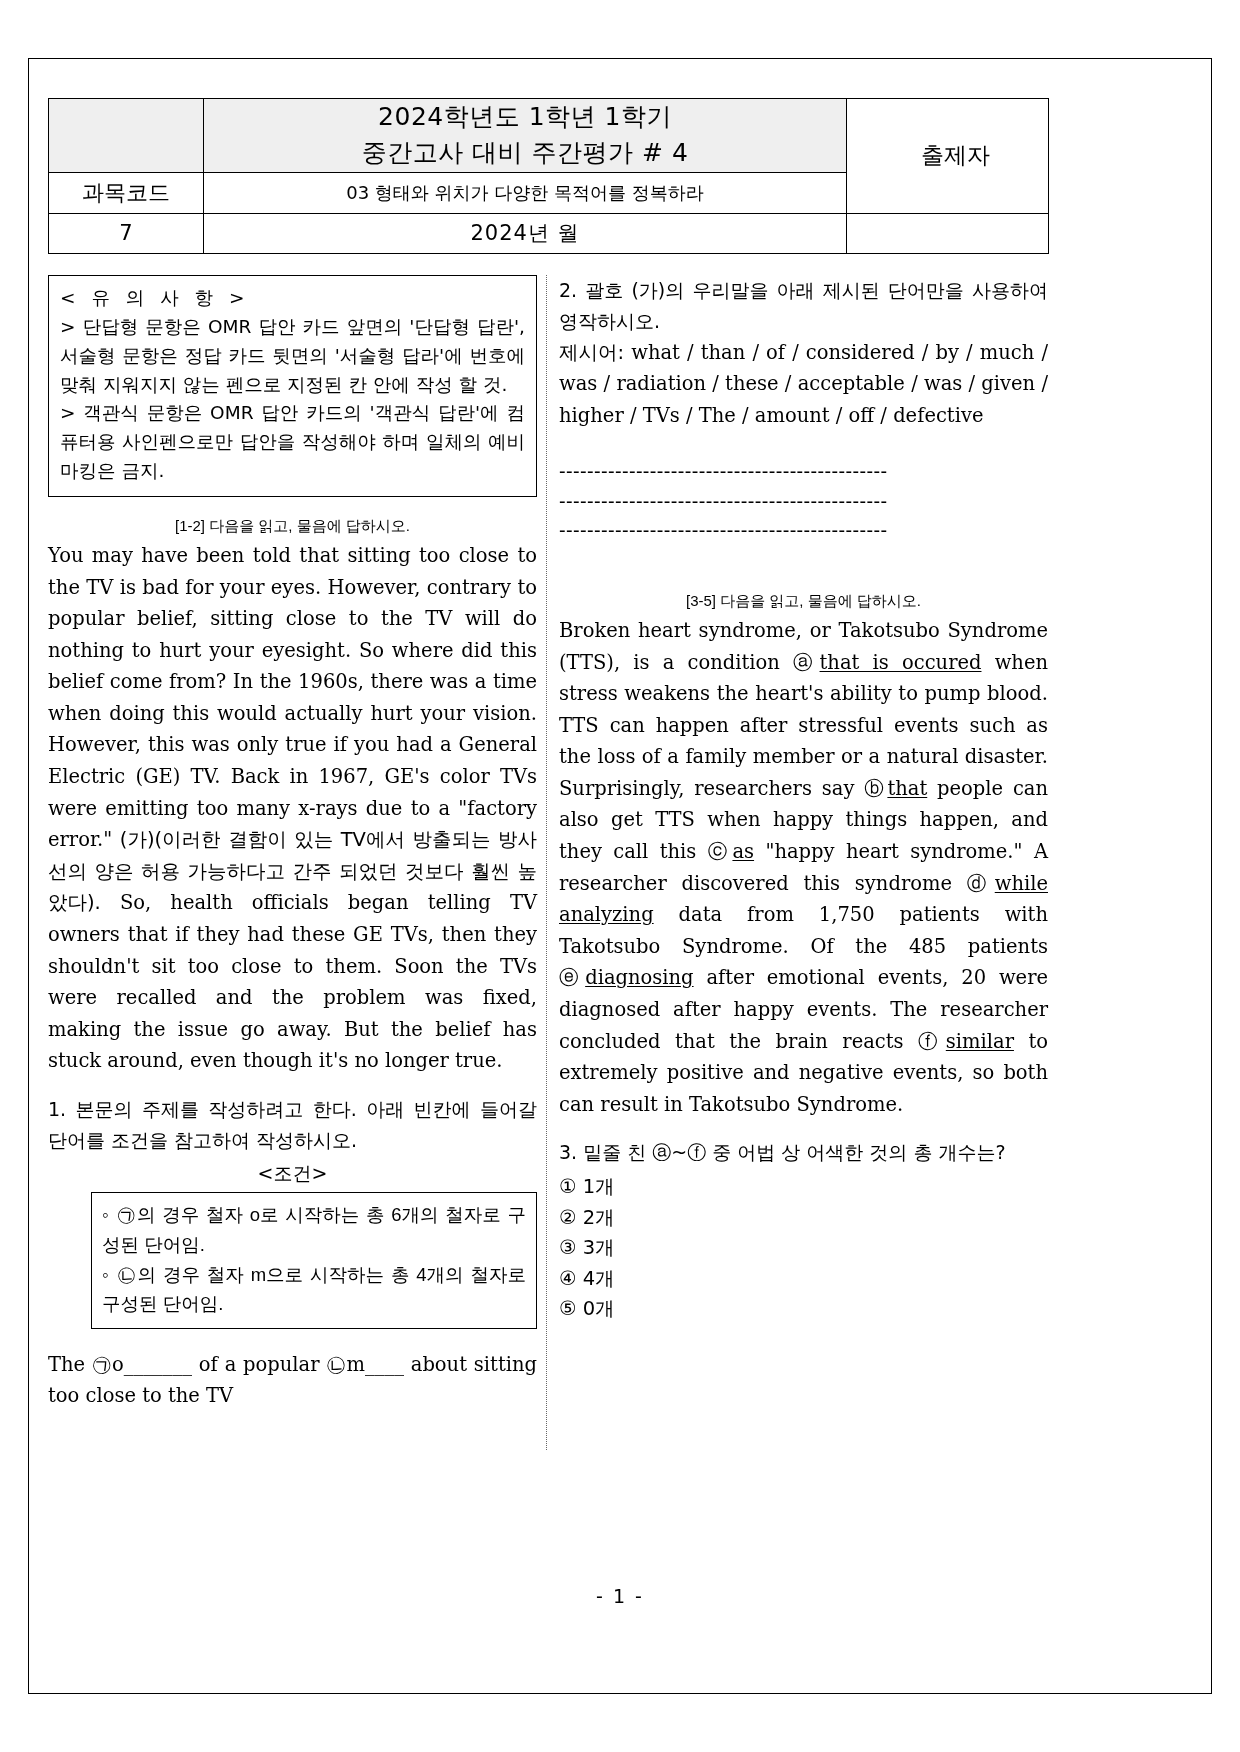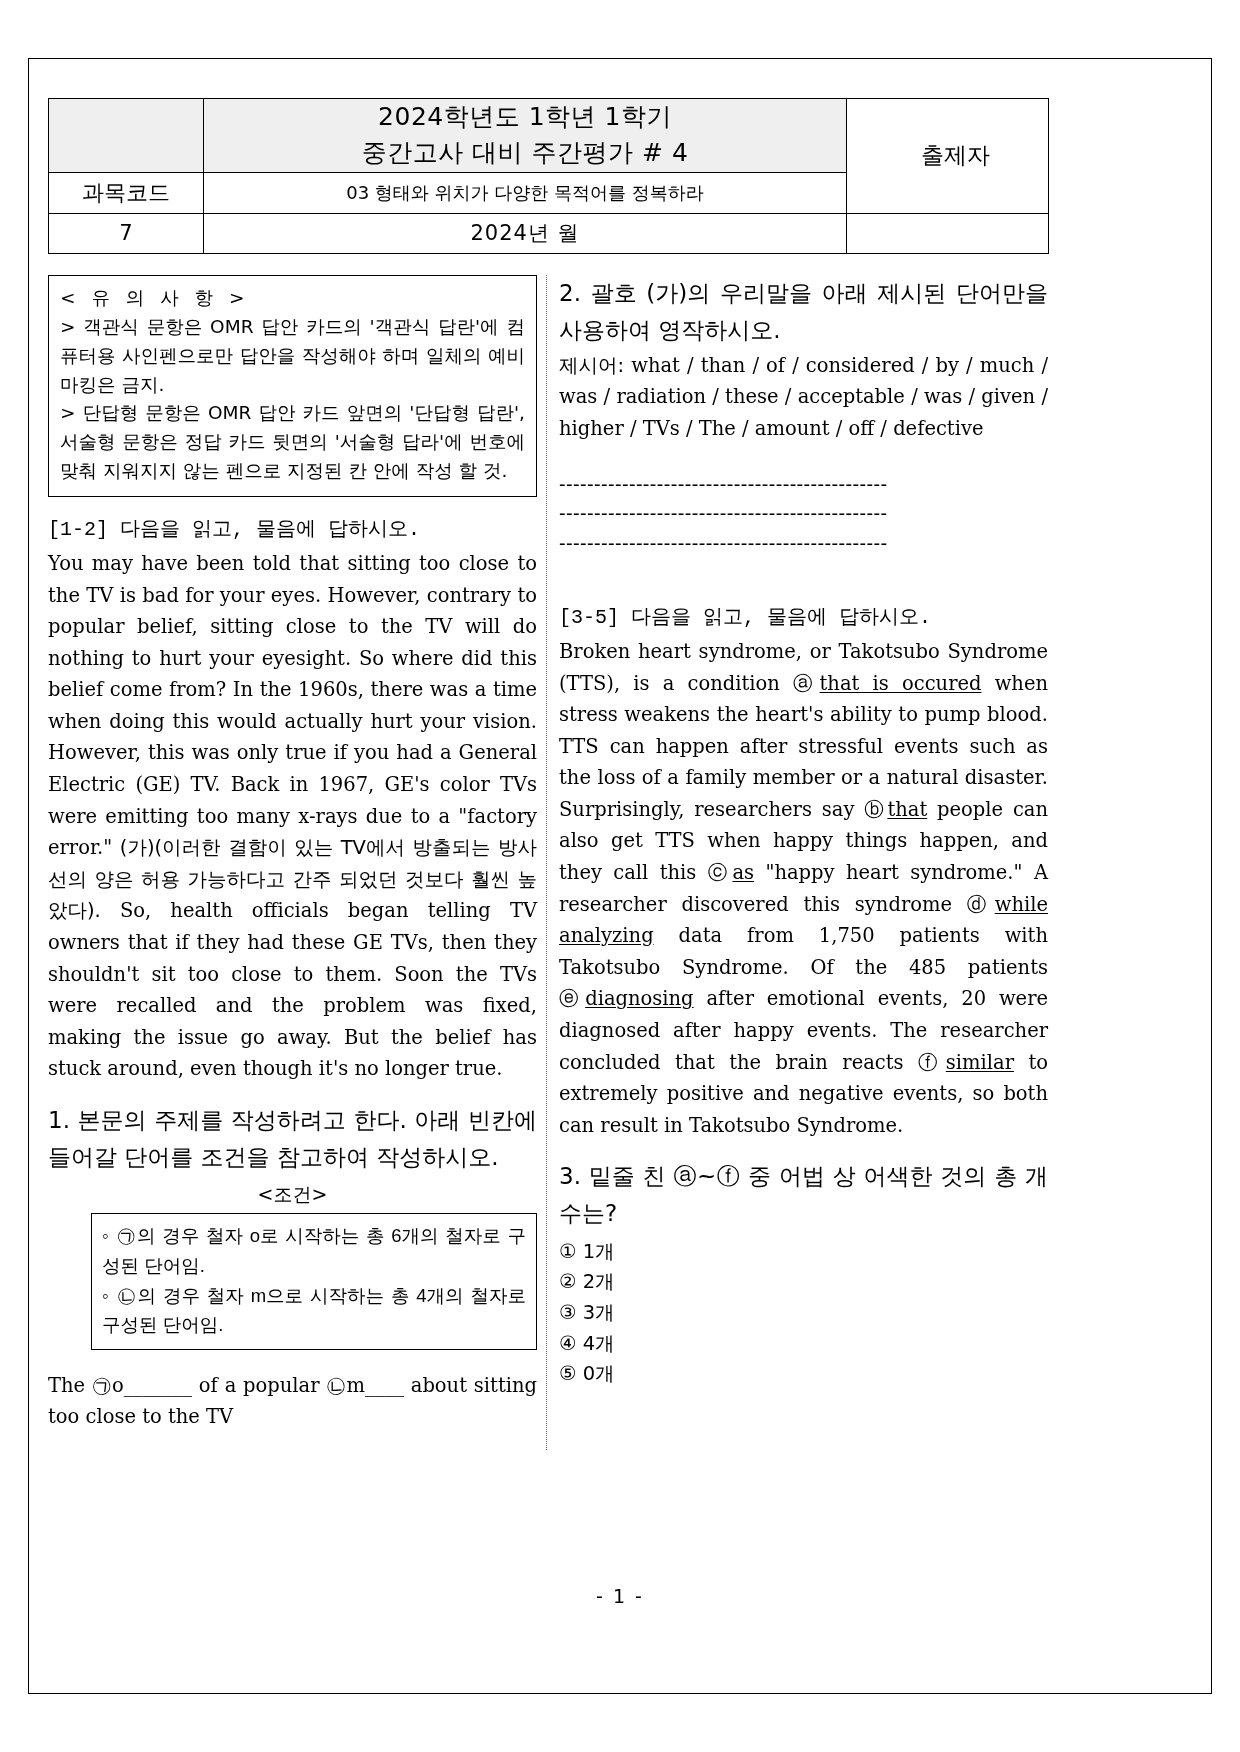"2. 괄호 (가)의 우리말을 아래" .qhead { font-size: 23px -> 19px }
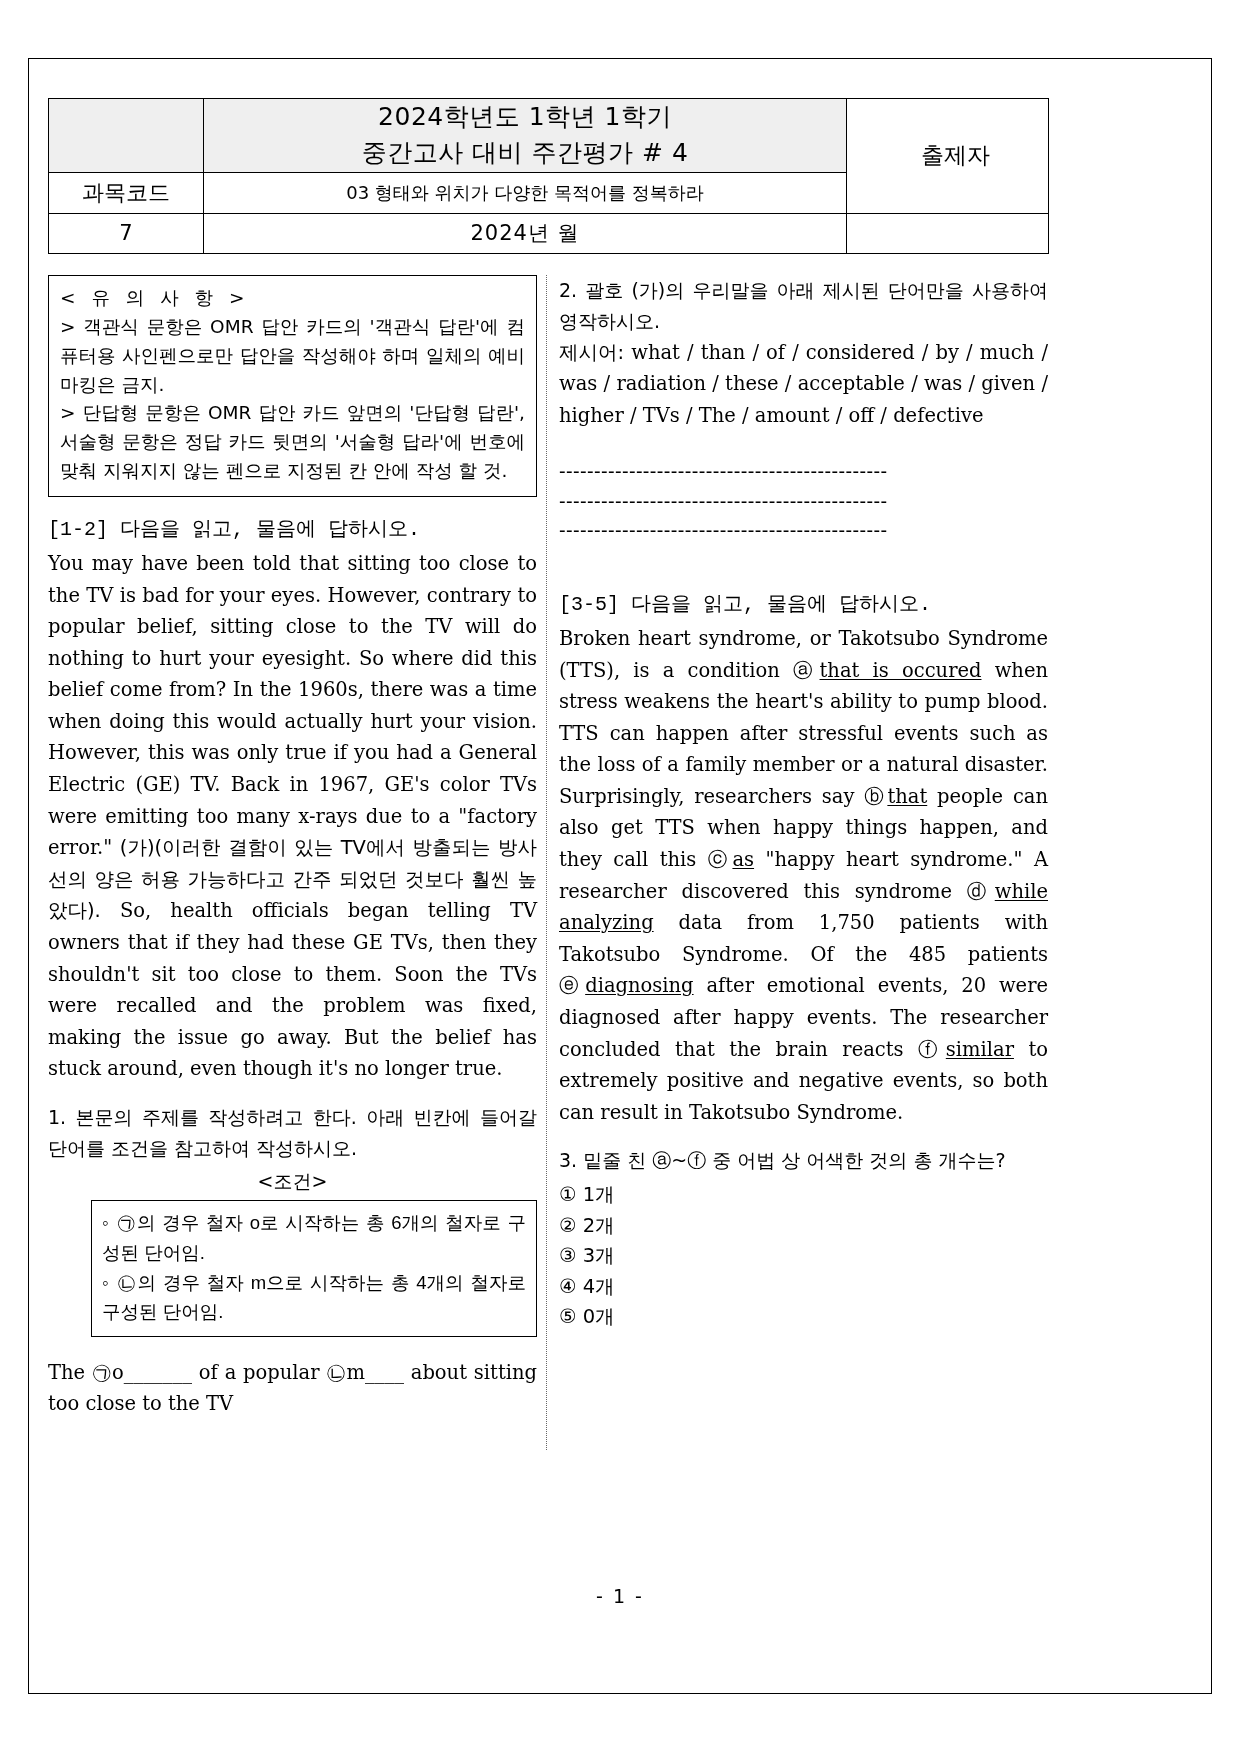"> 객관식 문항은 OMR 답안" div { order: before "> 단답형 문항은 OMR 답안" -> after "> 단답형 문항은 OMR 답안" }
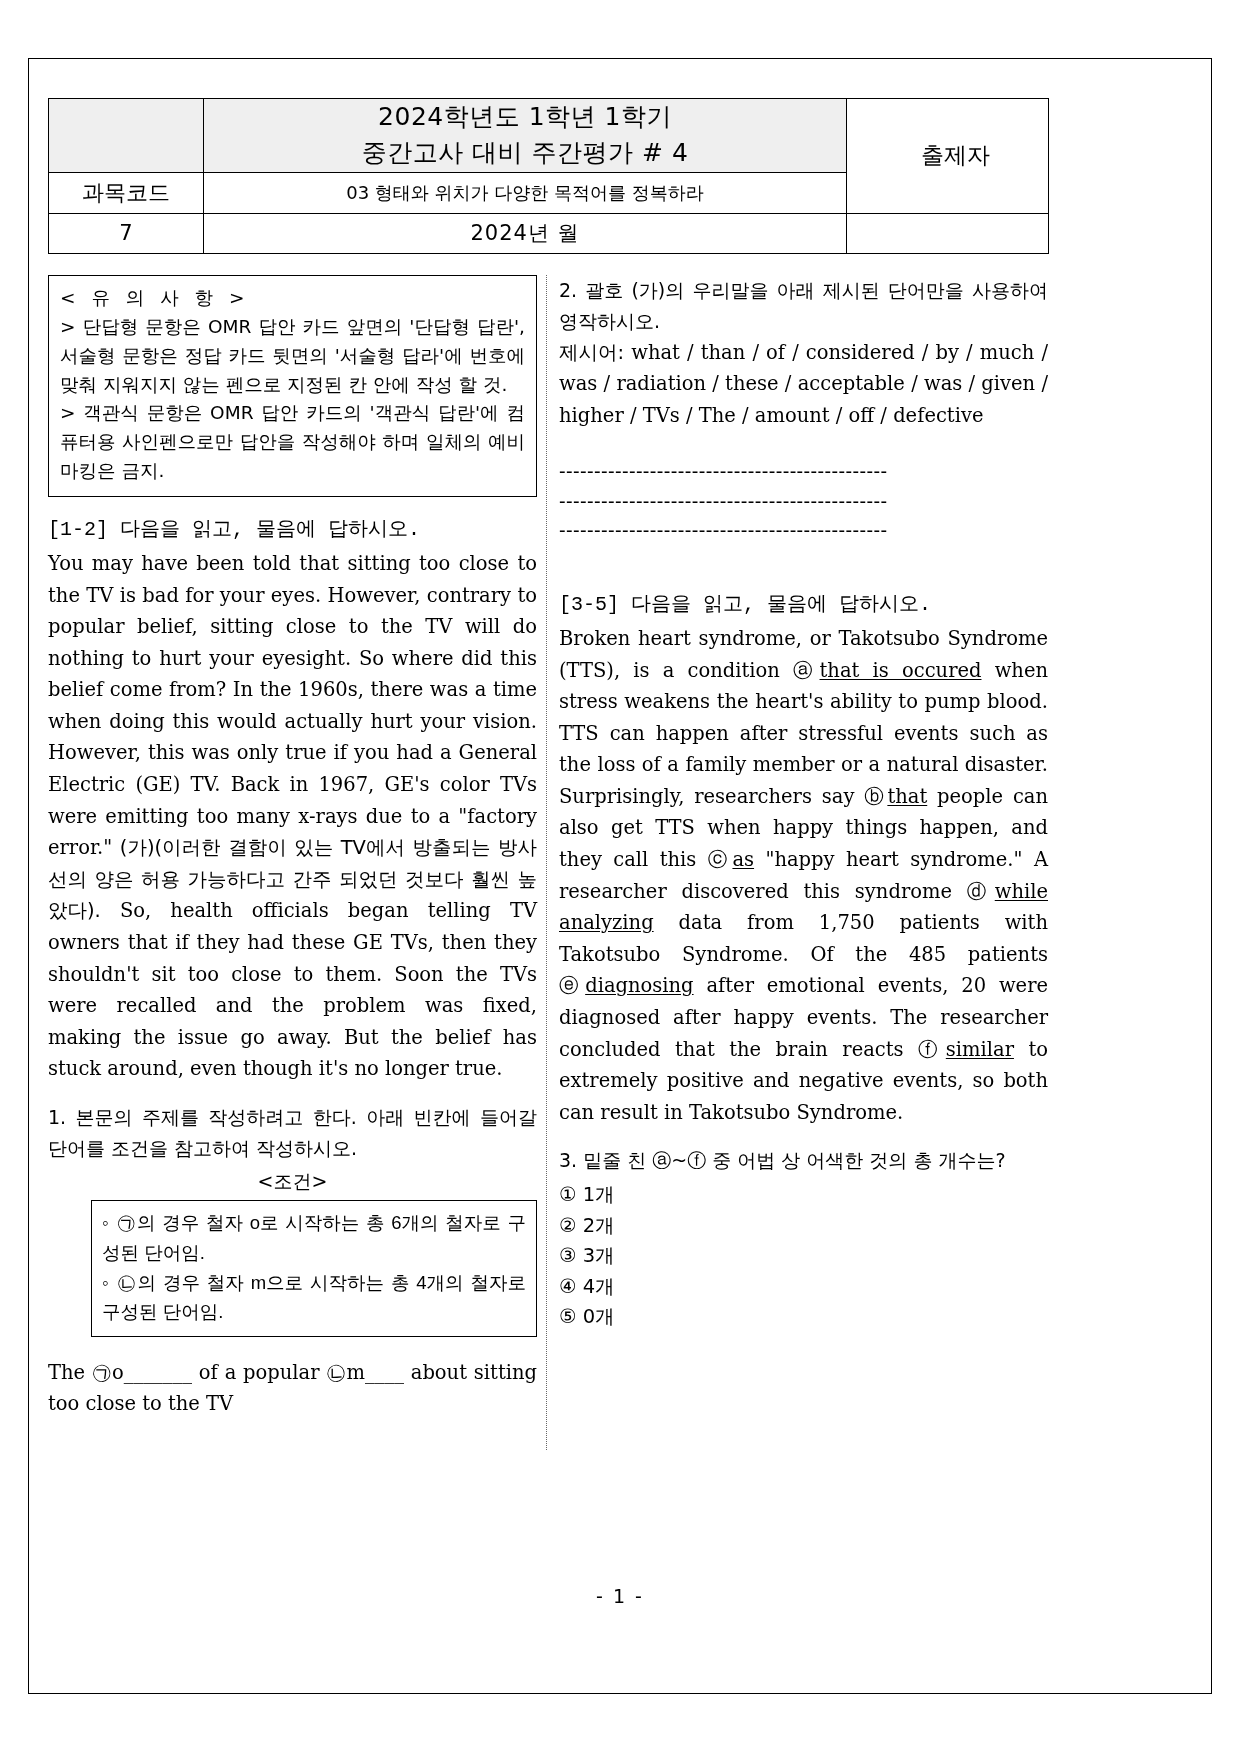"[1-2] 다음을 읽고, 물음에 답하시오." .instr { font-family: Liberation Mono, monospace -> Liberation Sans, sans-serif; font-size: 20px -> 15px; text-align: none -> center }
